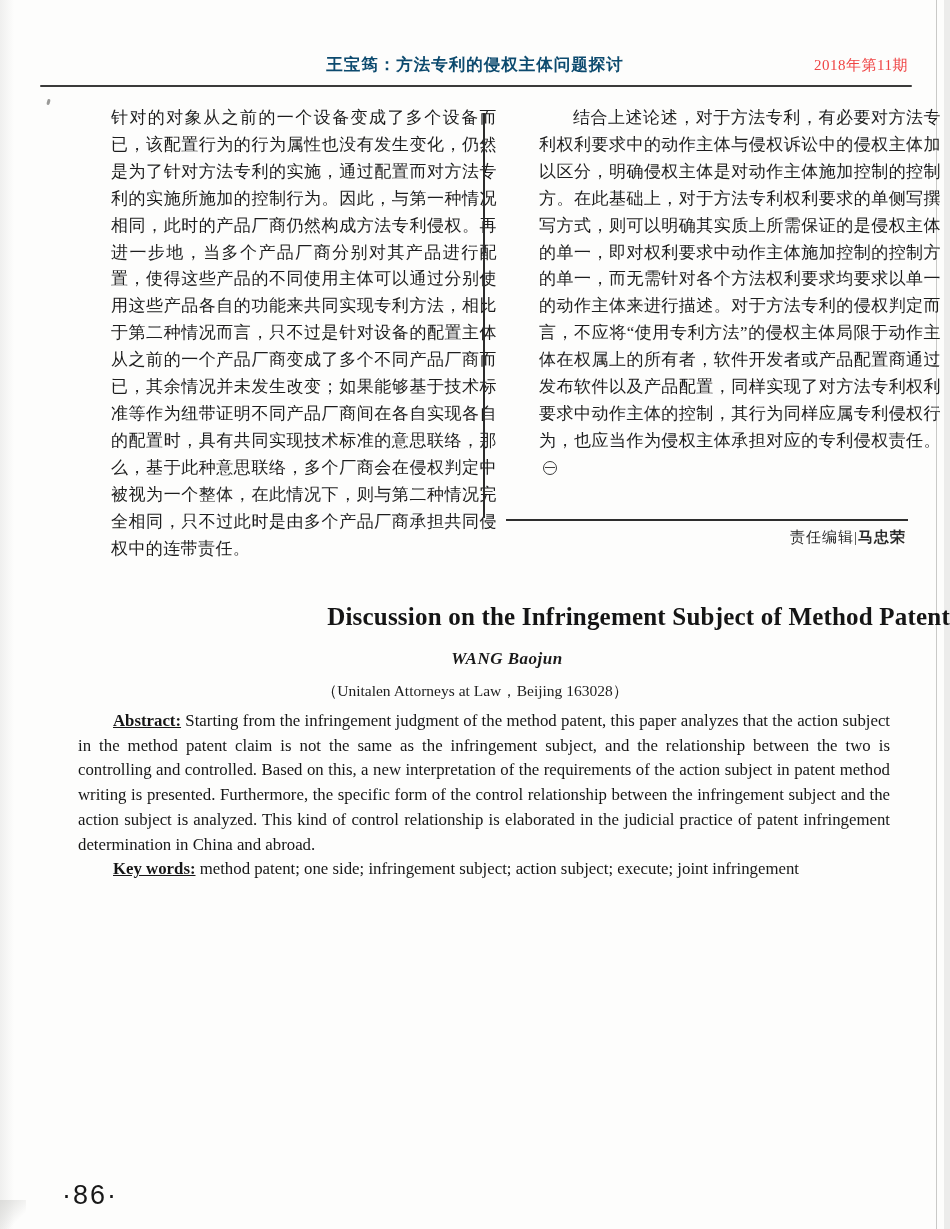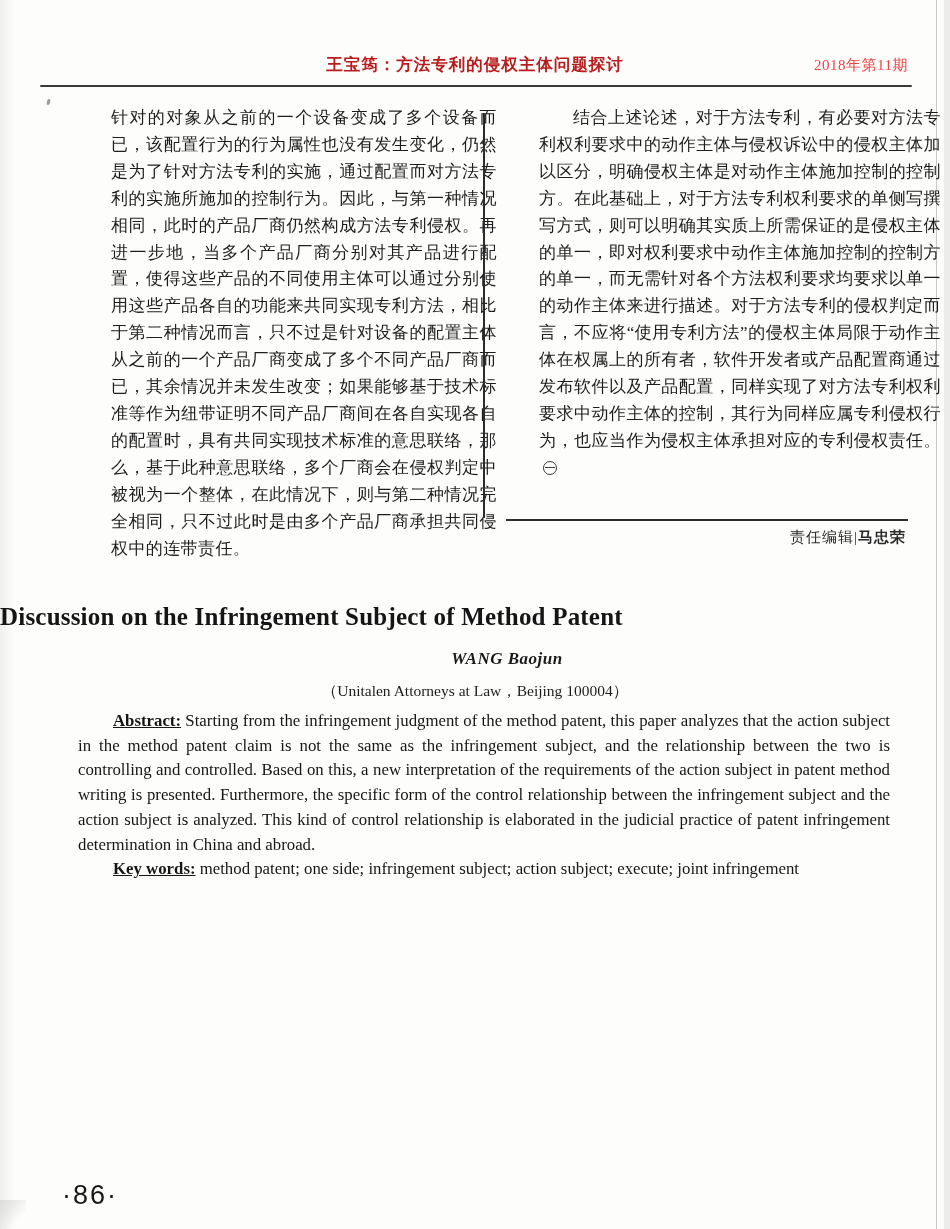"王宝筠：方法专利的侵权主体问题探讨" .running-title { color: #b91c1c -> #0c4a6e }
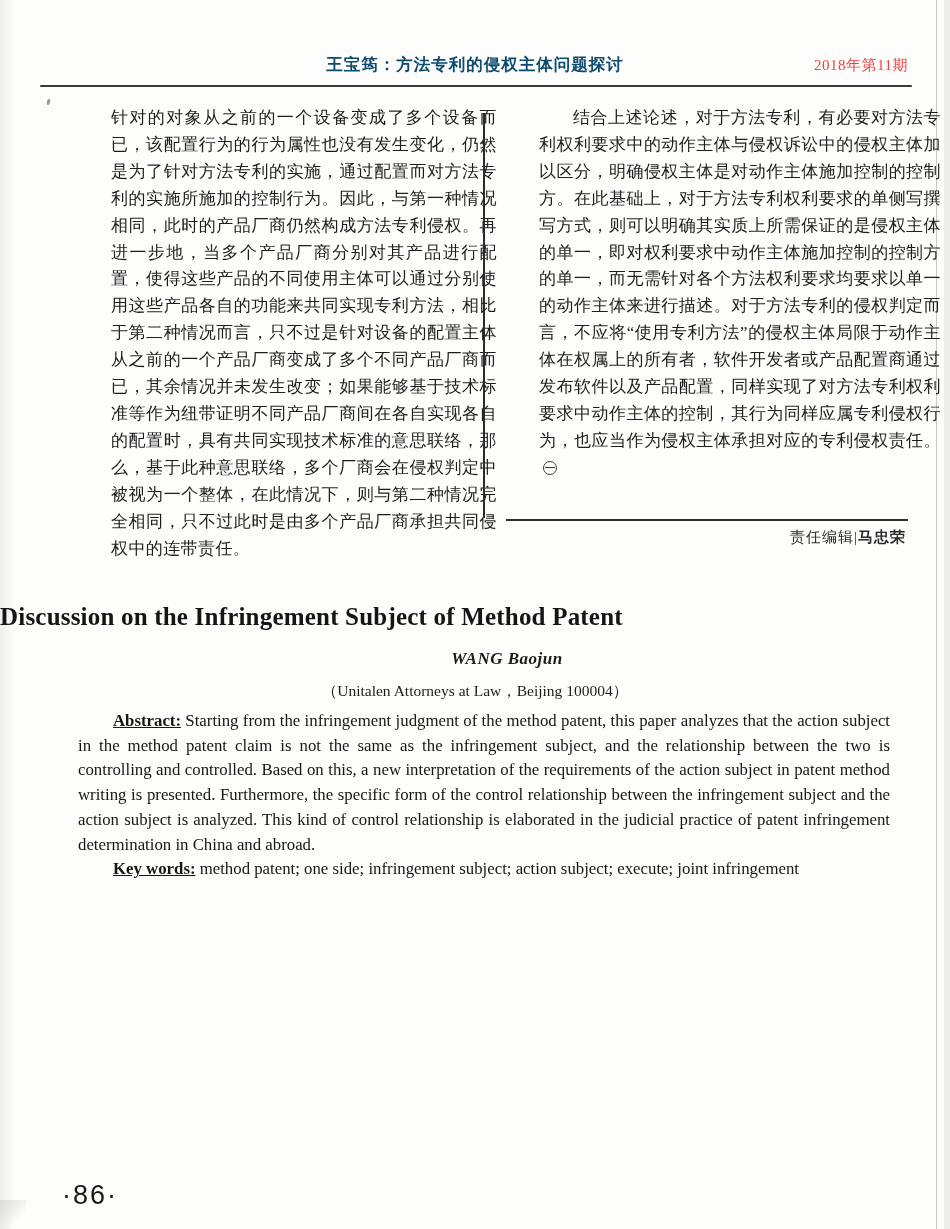"Discussion on the Infringement Subject" .en-title { text-align: left -> right }
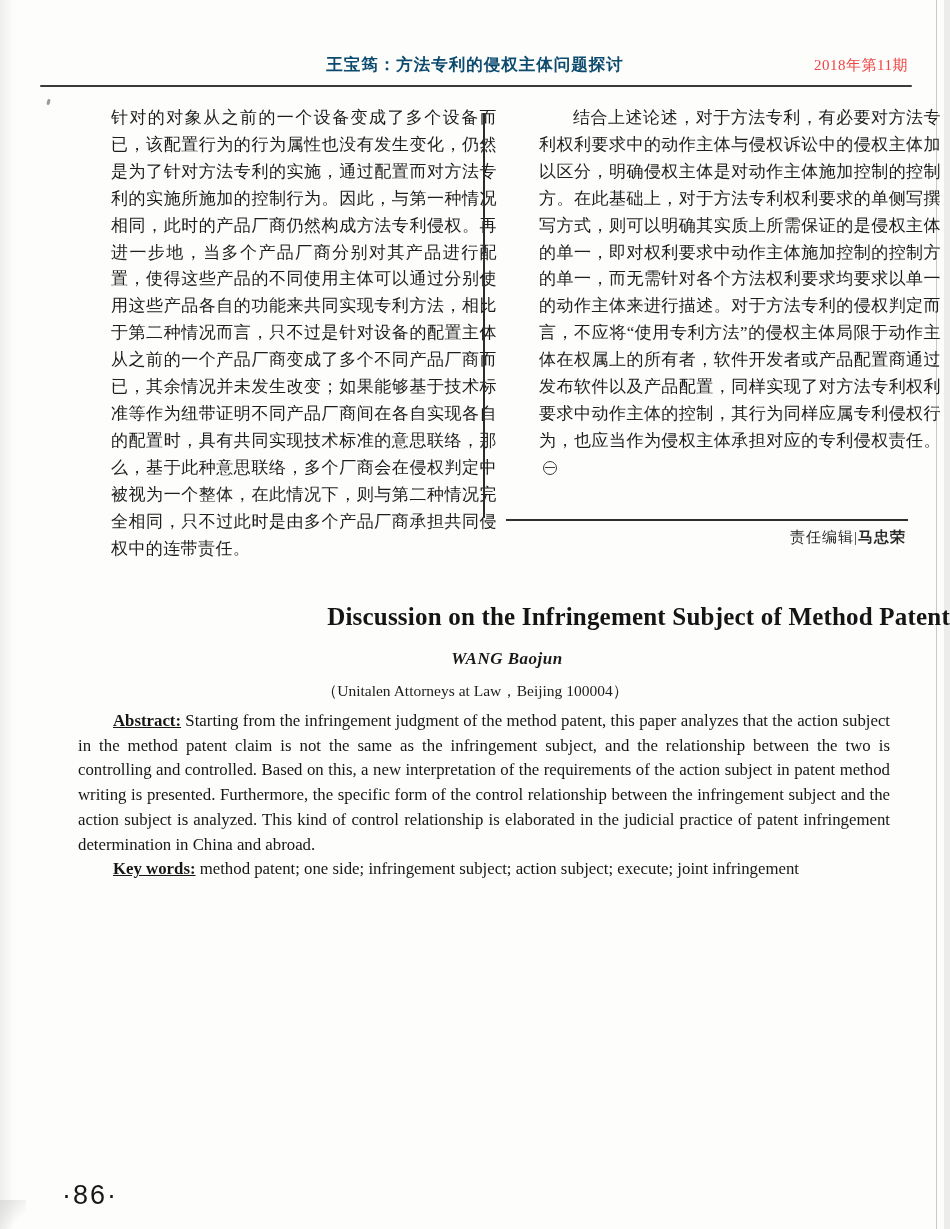"（Unitalen Attorneys at Law，Beijing" div.en-affil { text: 100004 -> 163028 }
